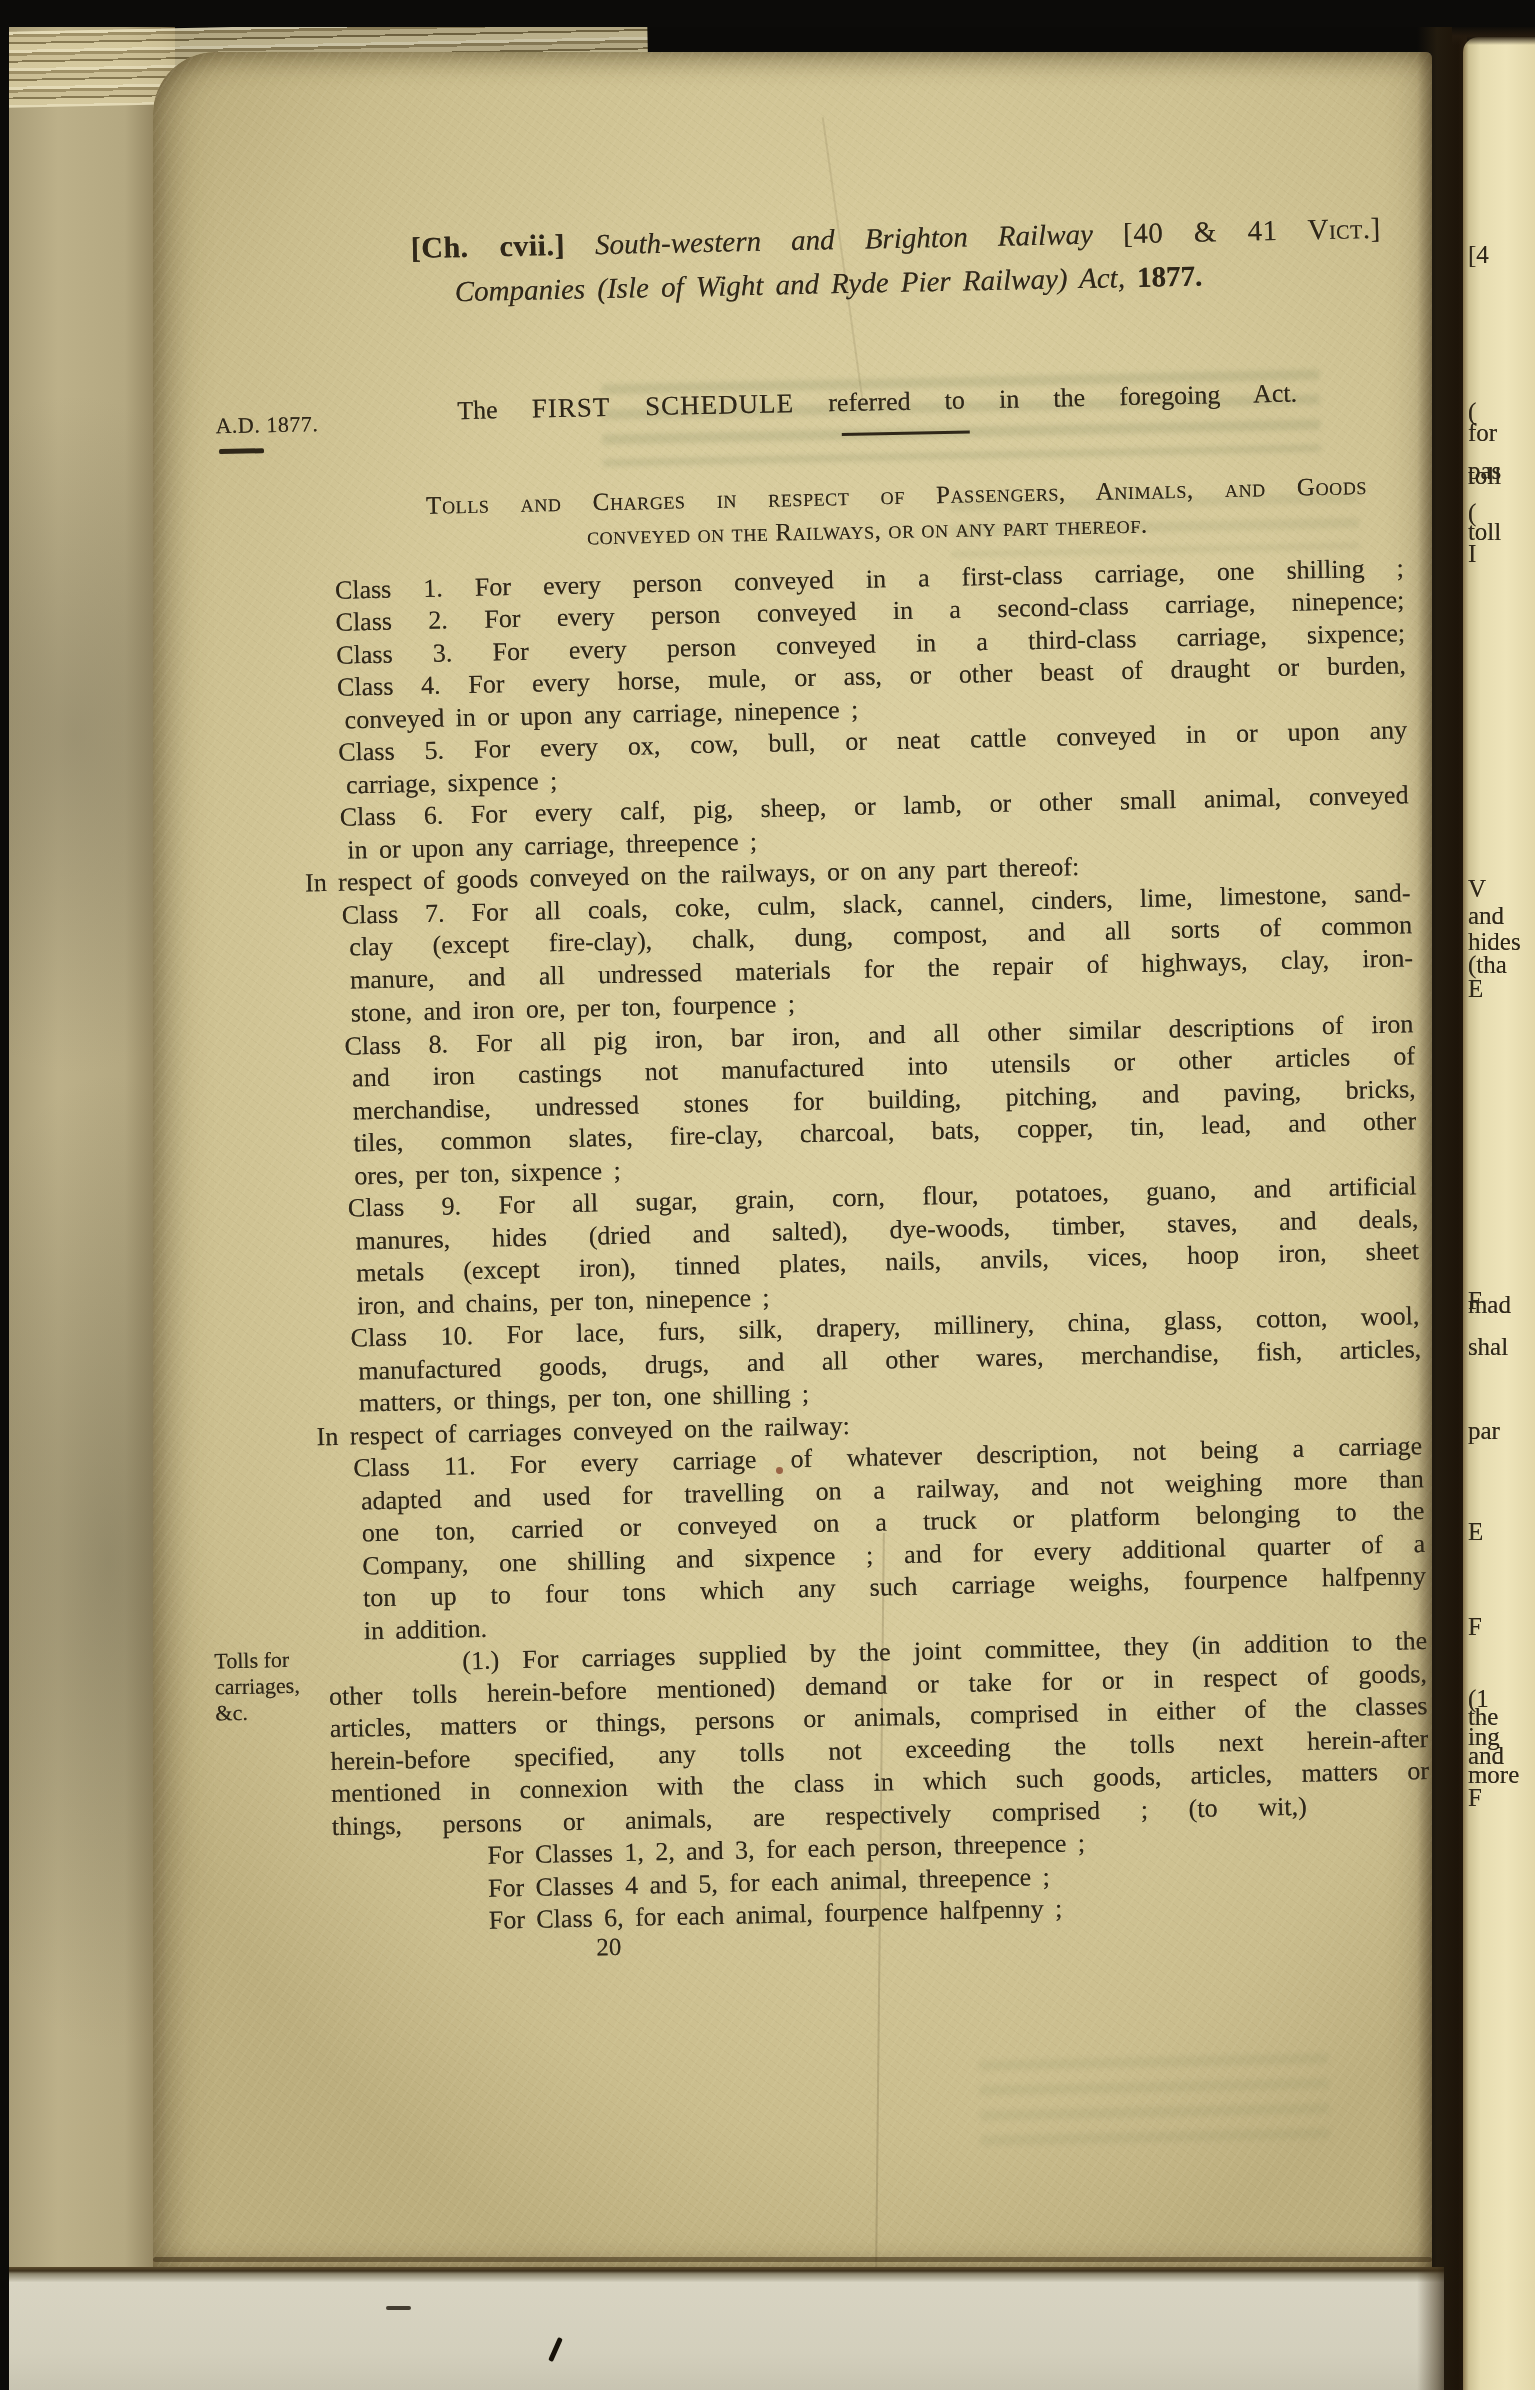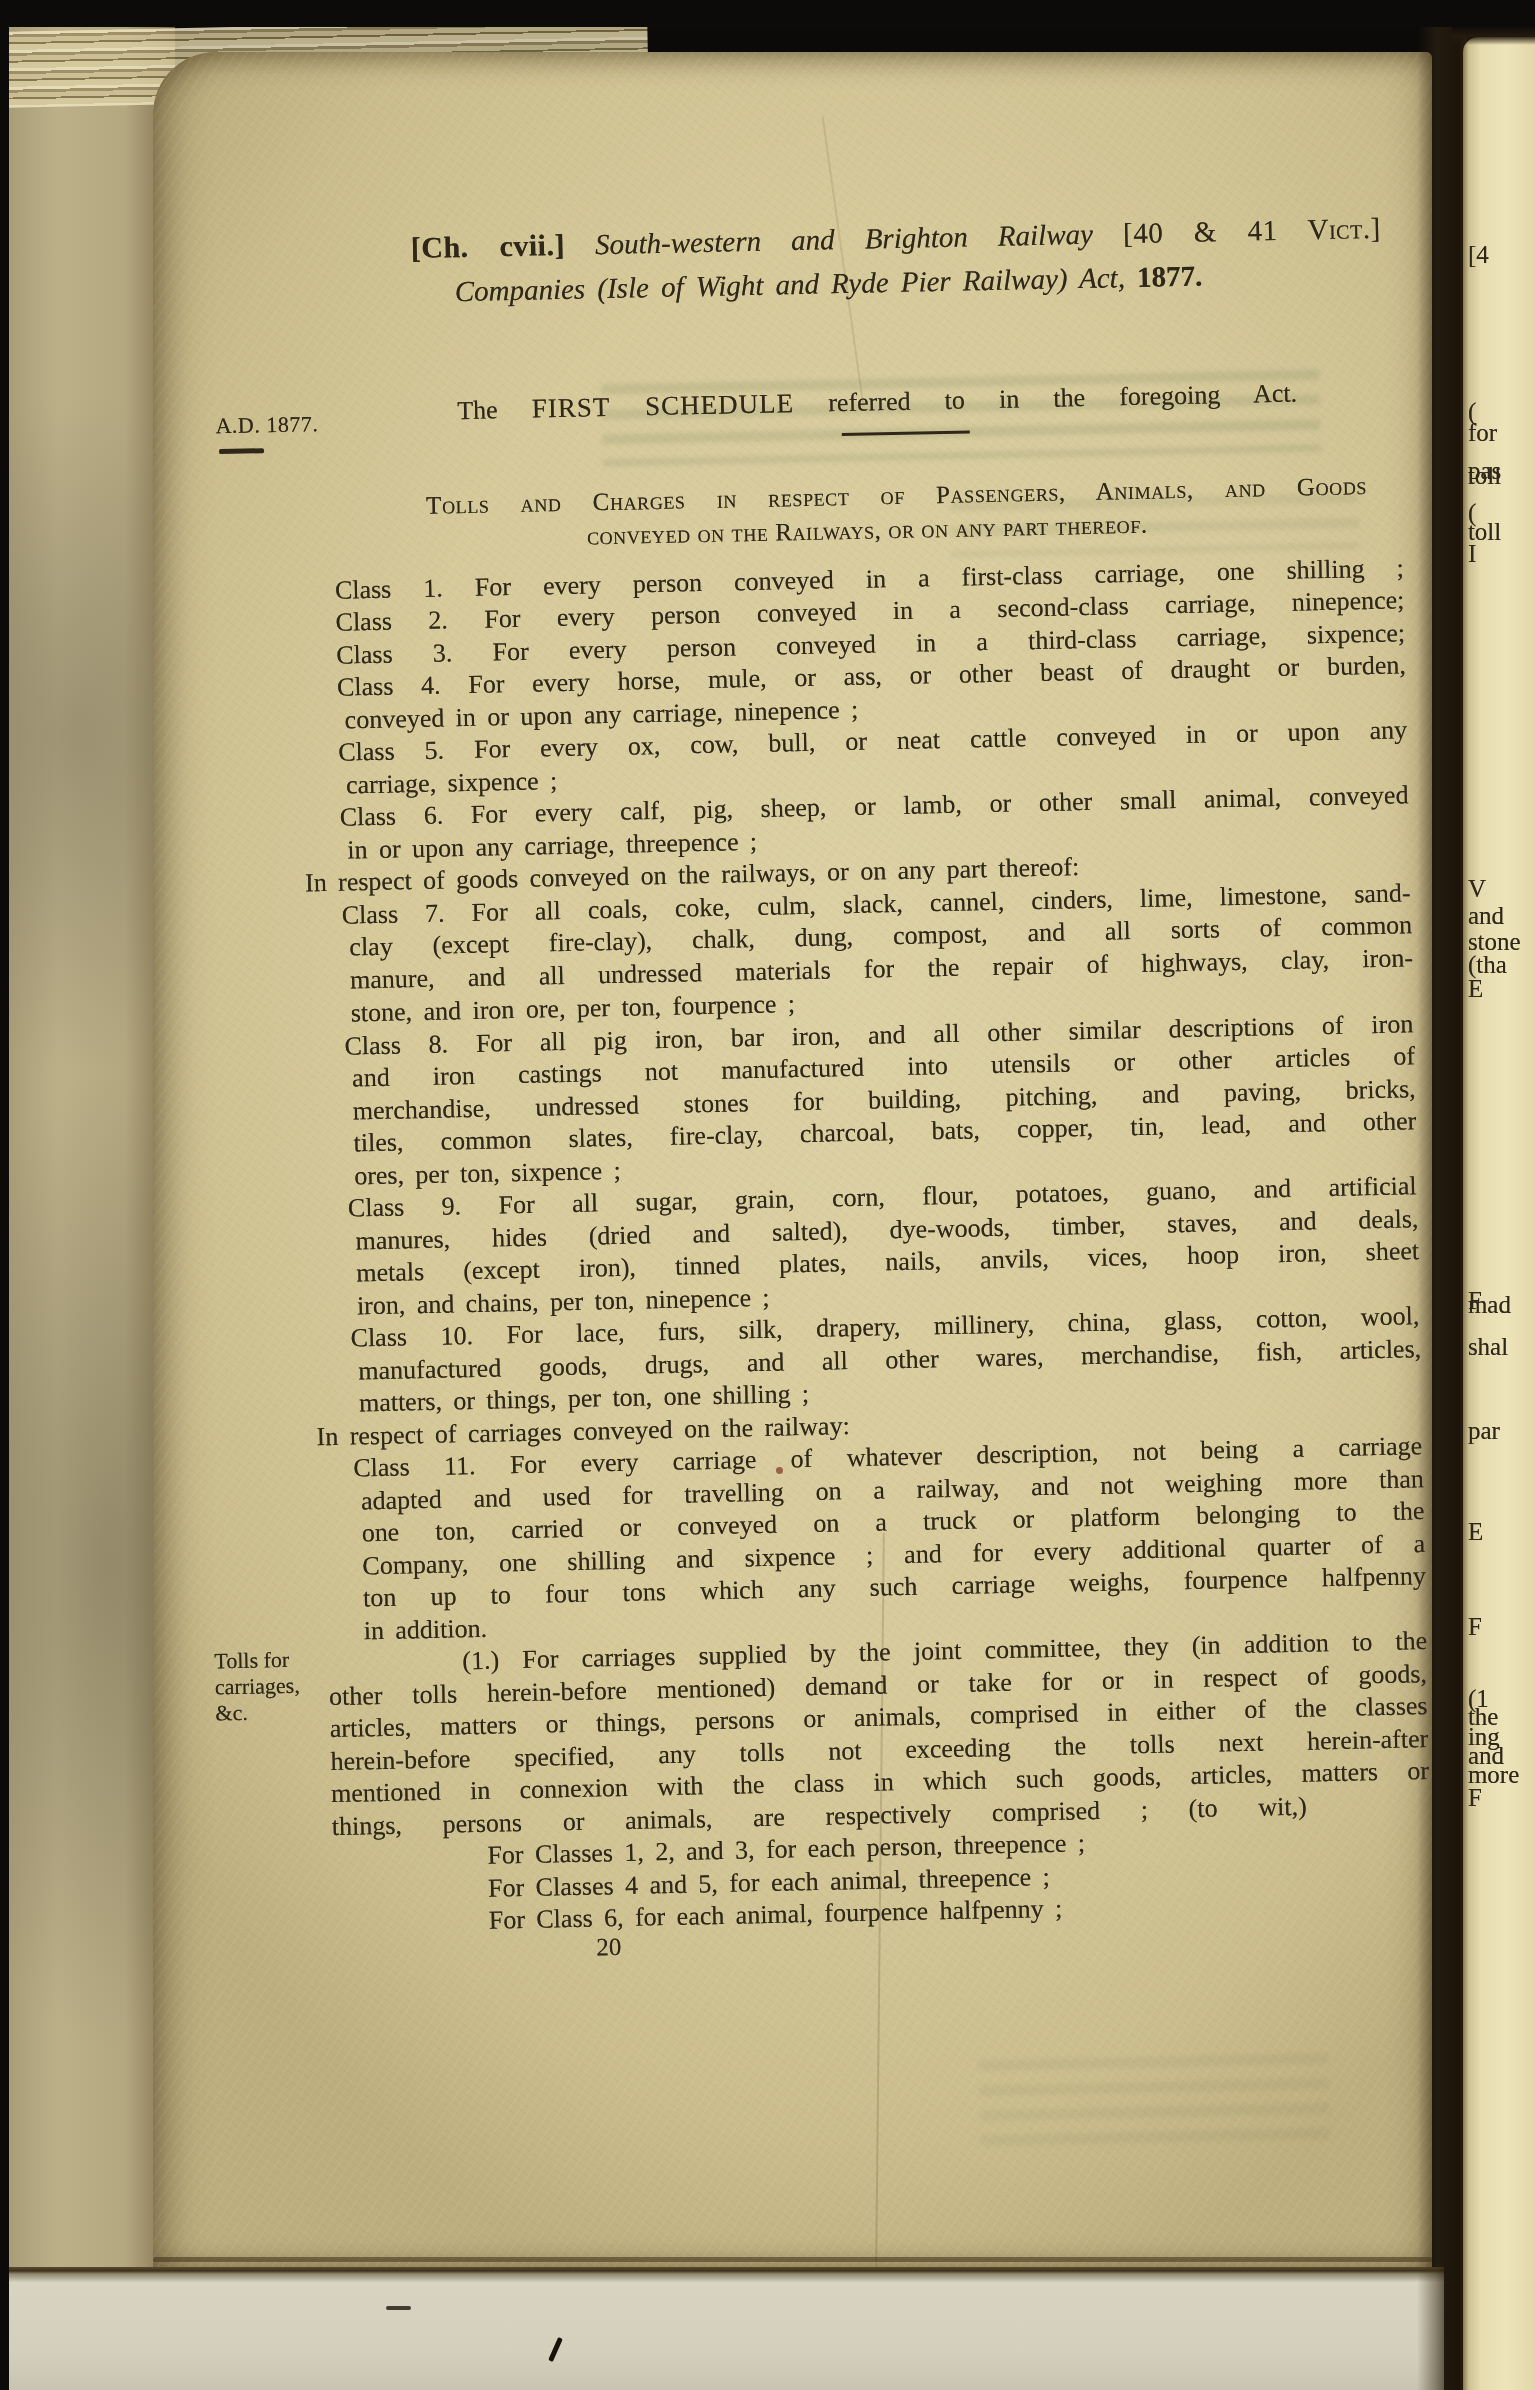"stone" span.frag { text: stone -> hides }
